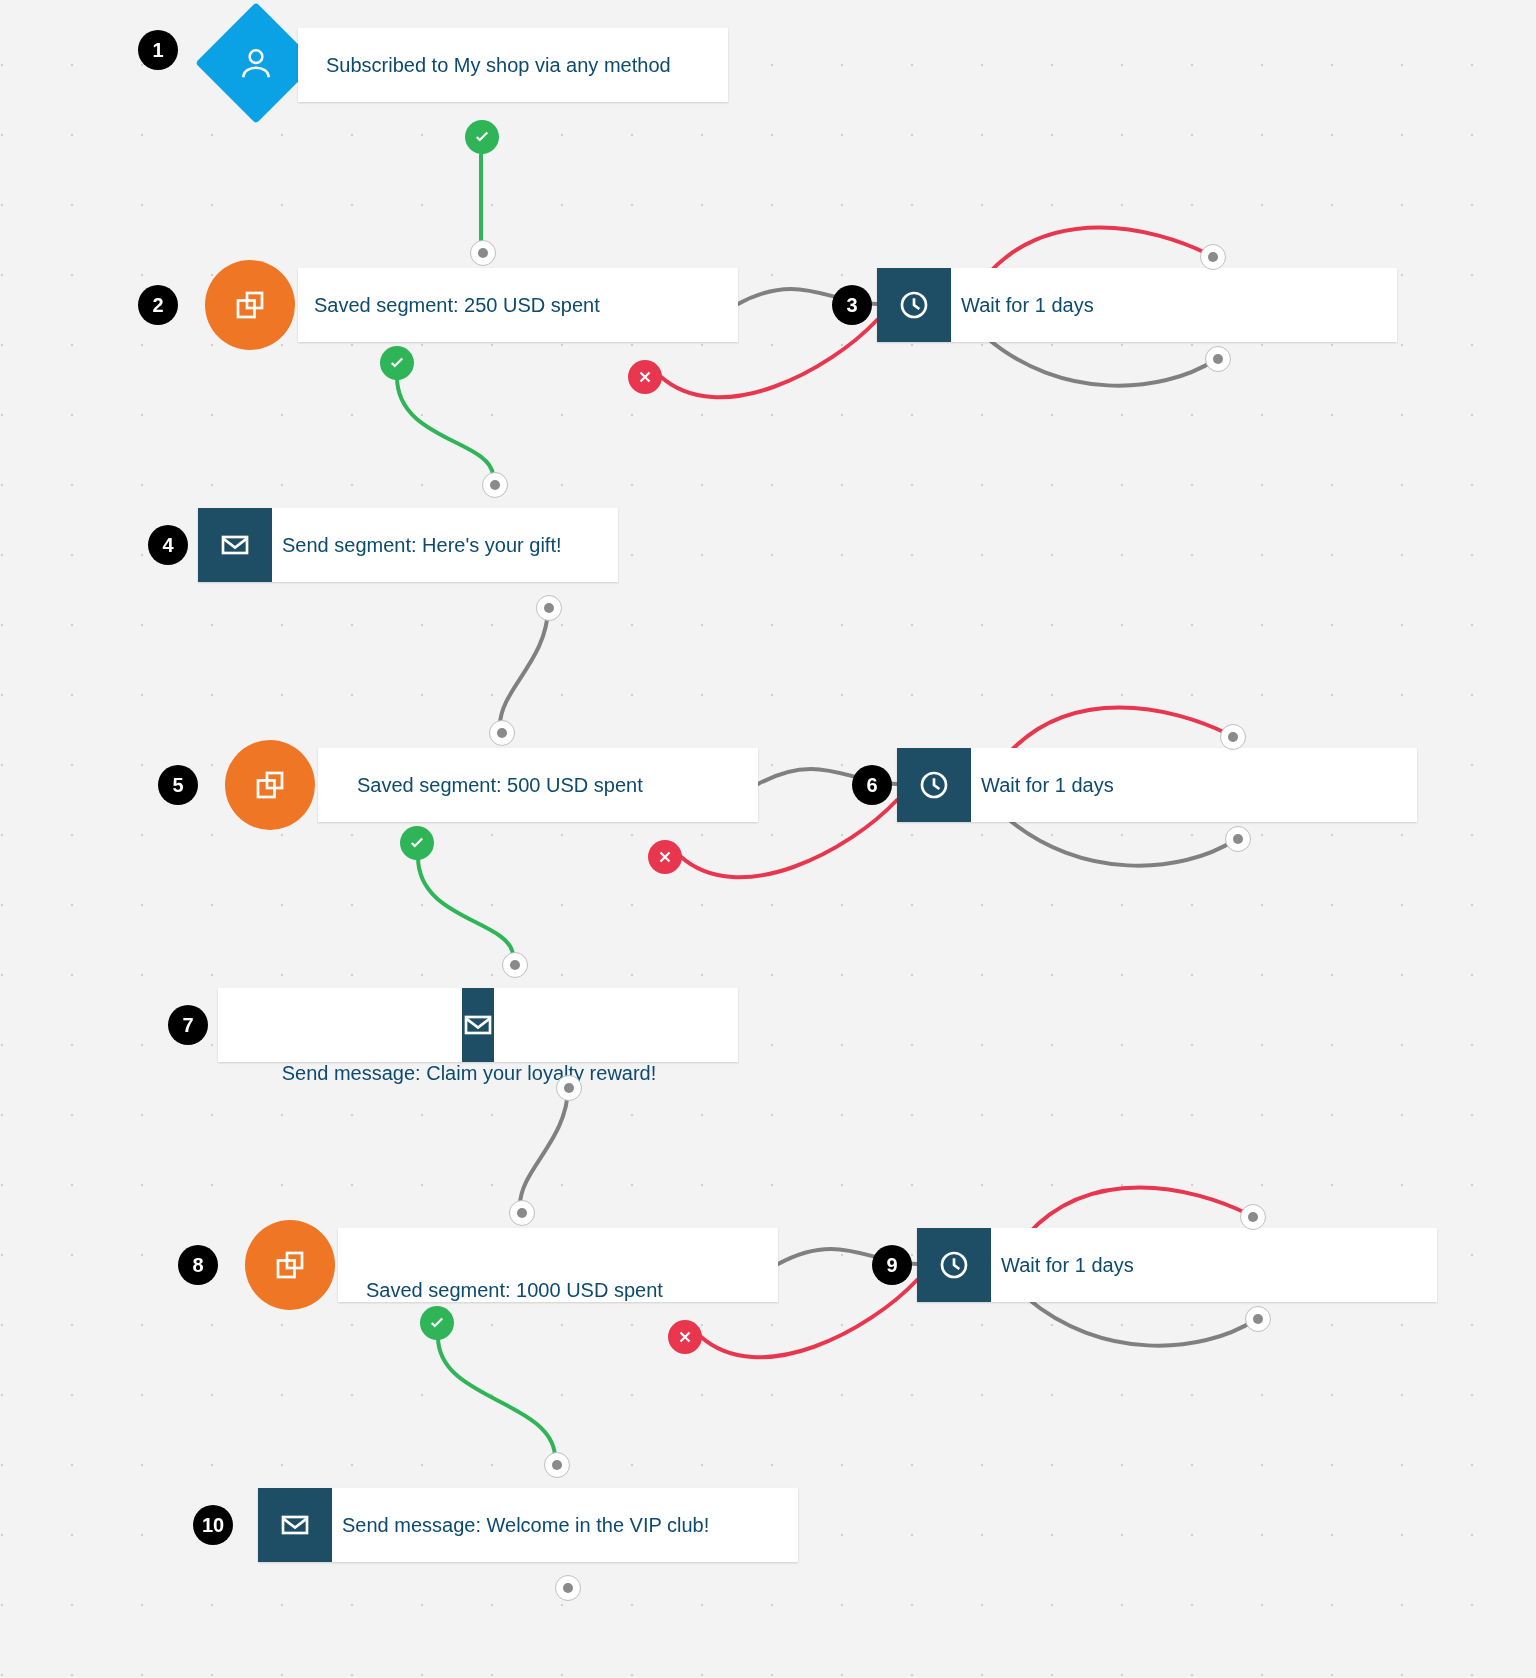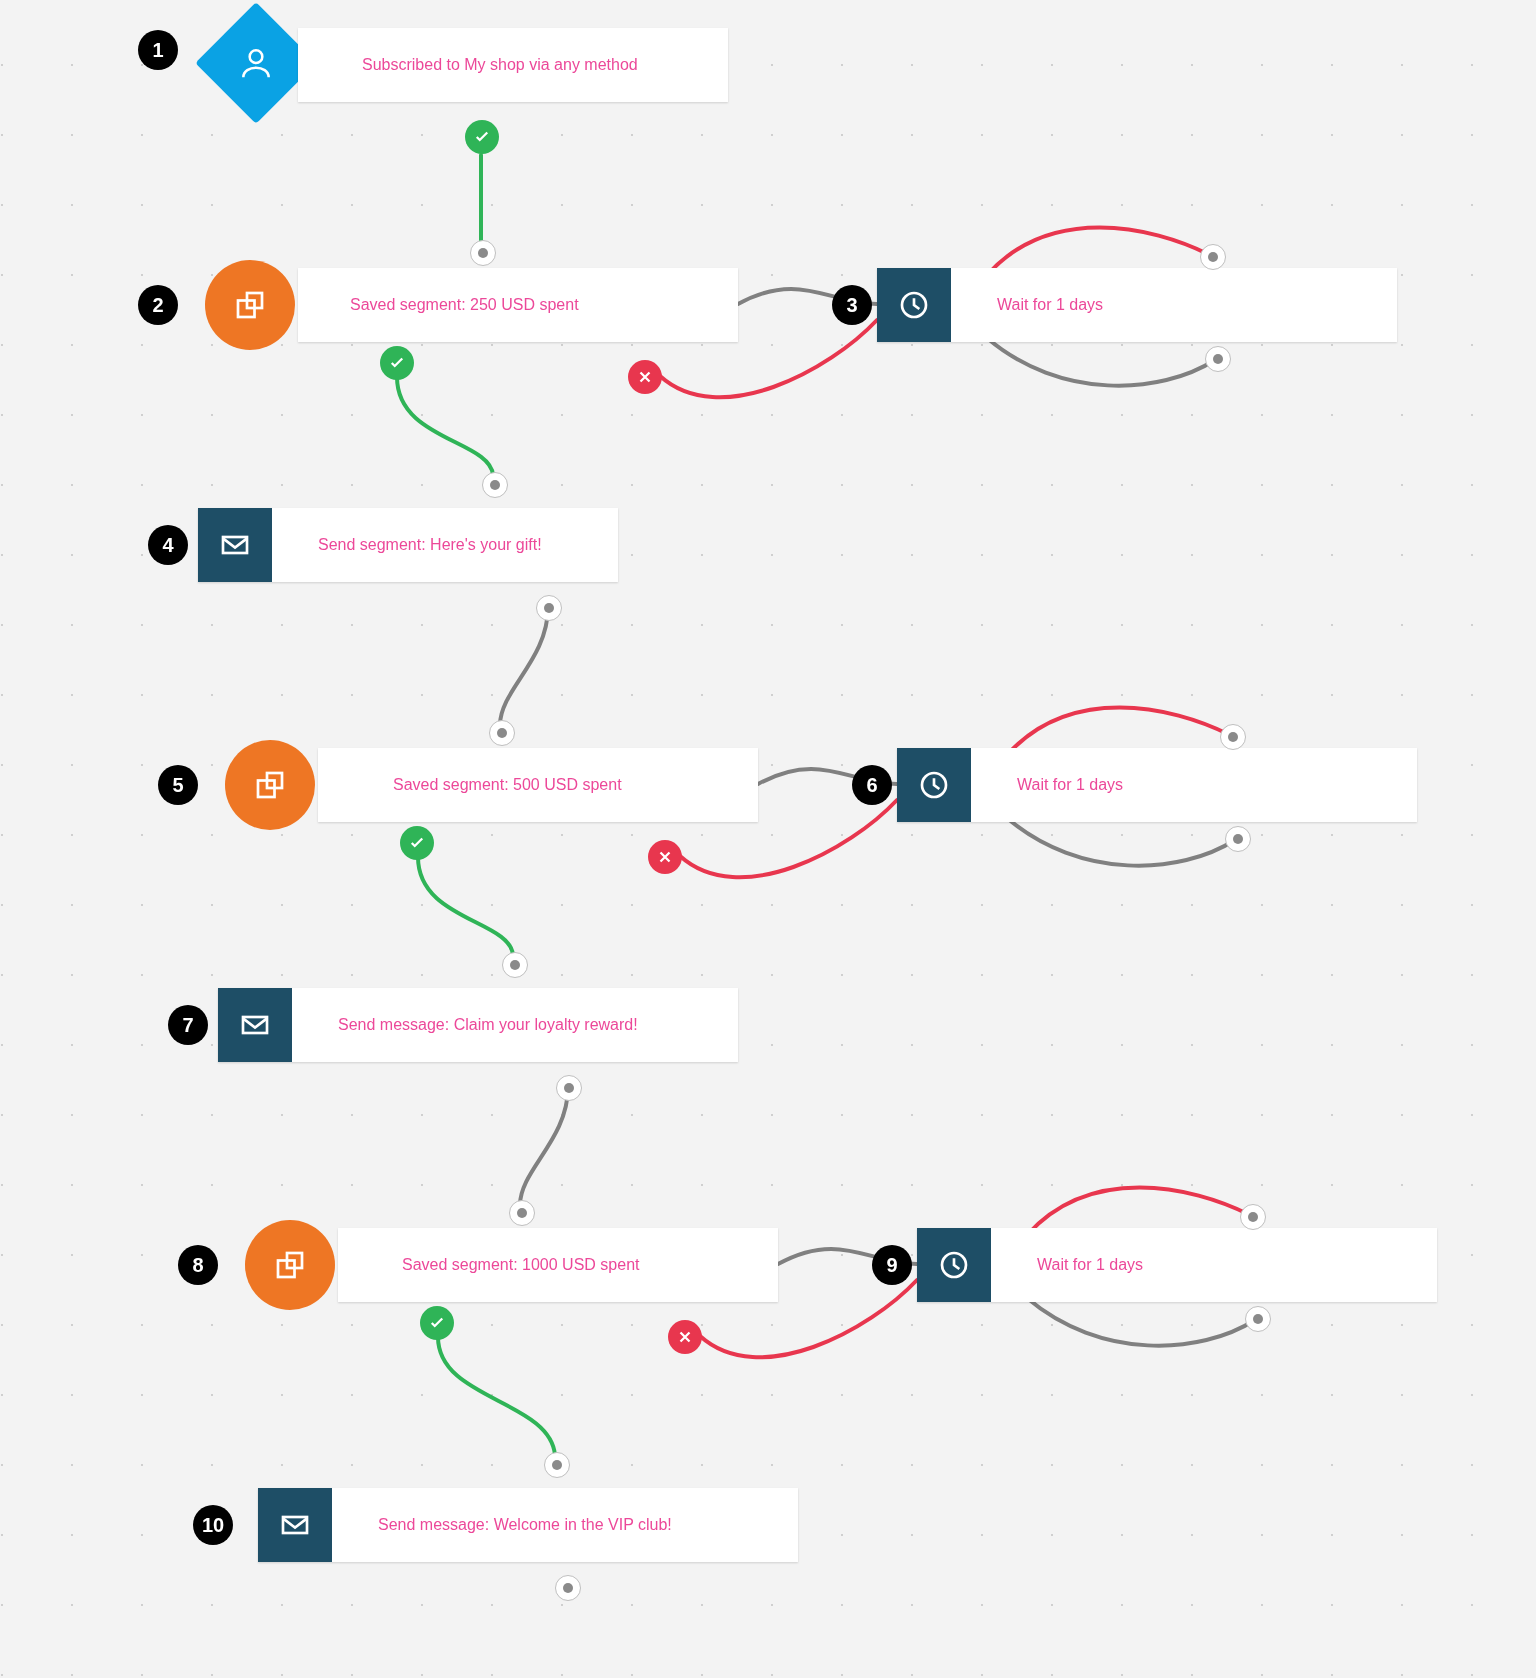"Subscribed to My shop via" .node .lbl { color: #ec4899 -> #0c4a6e; font-size: 16px -> 20px; margin-left: 36px -> none }
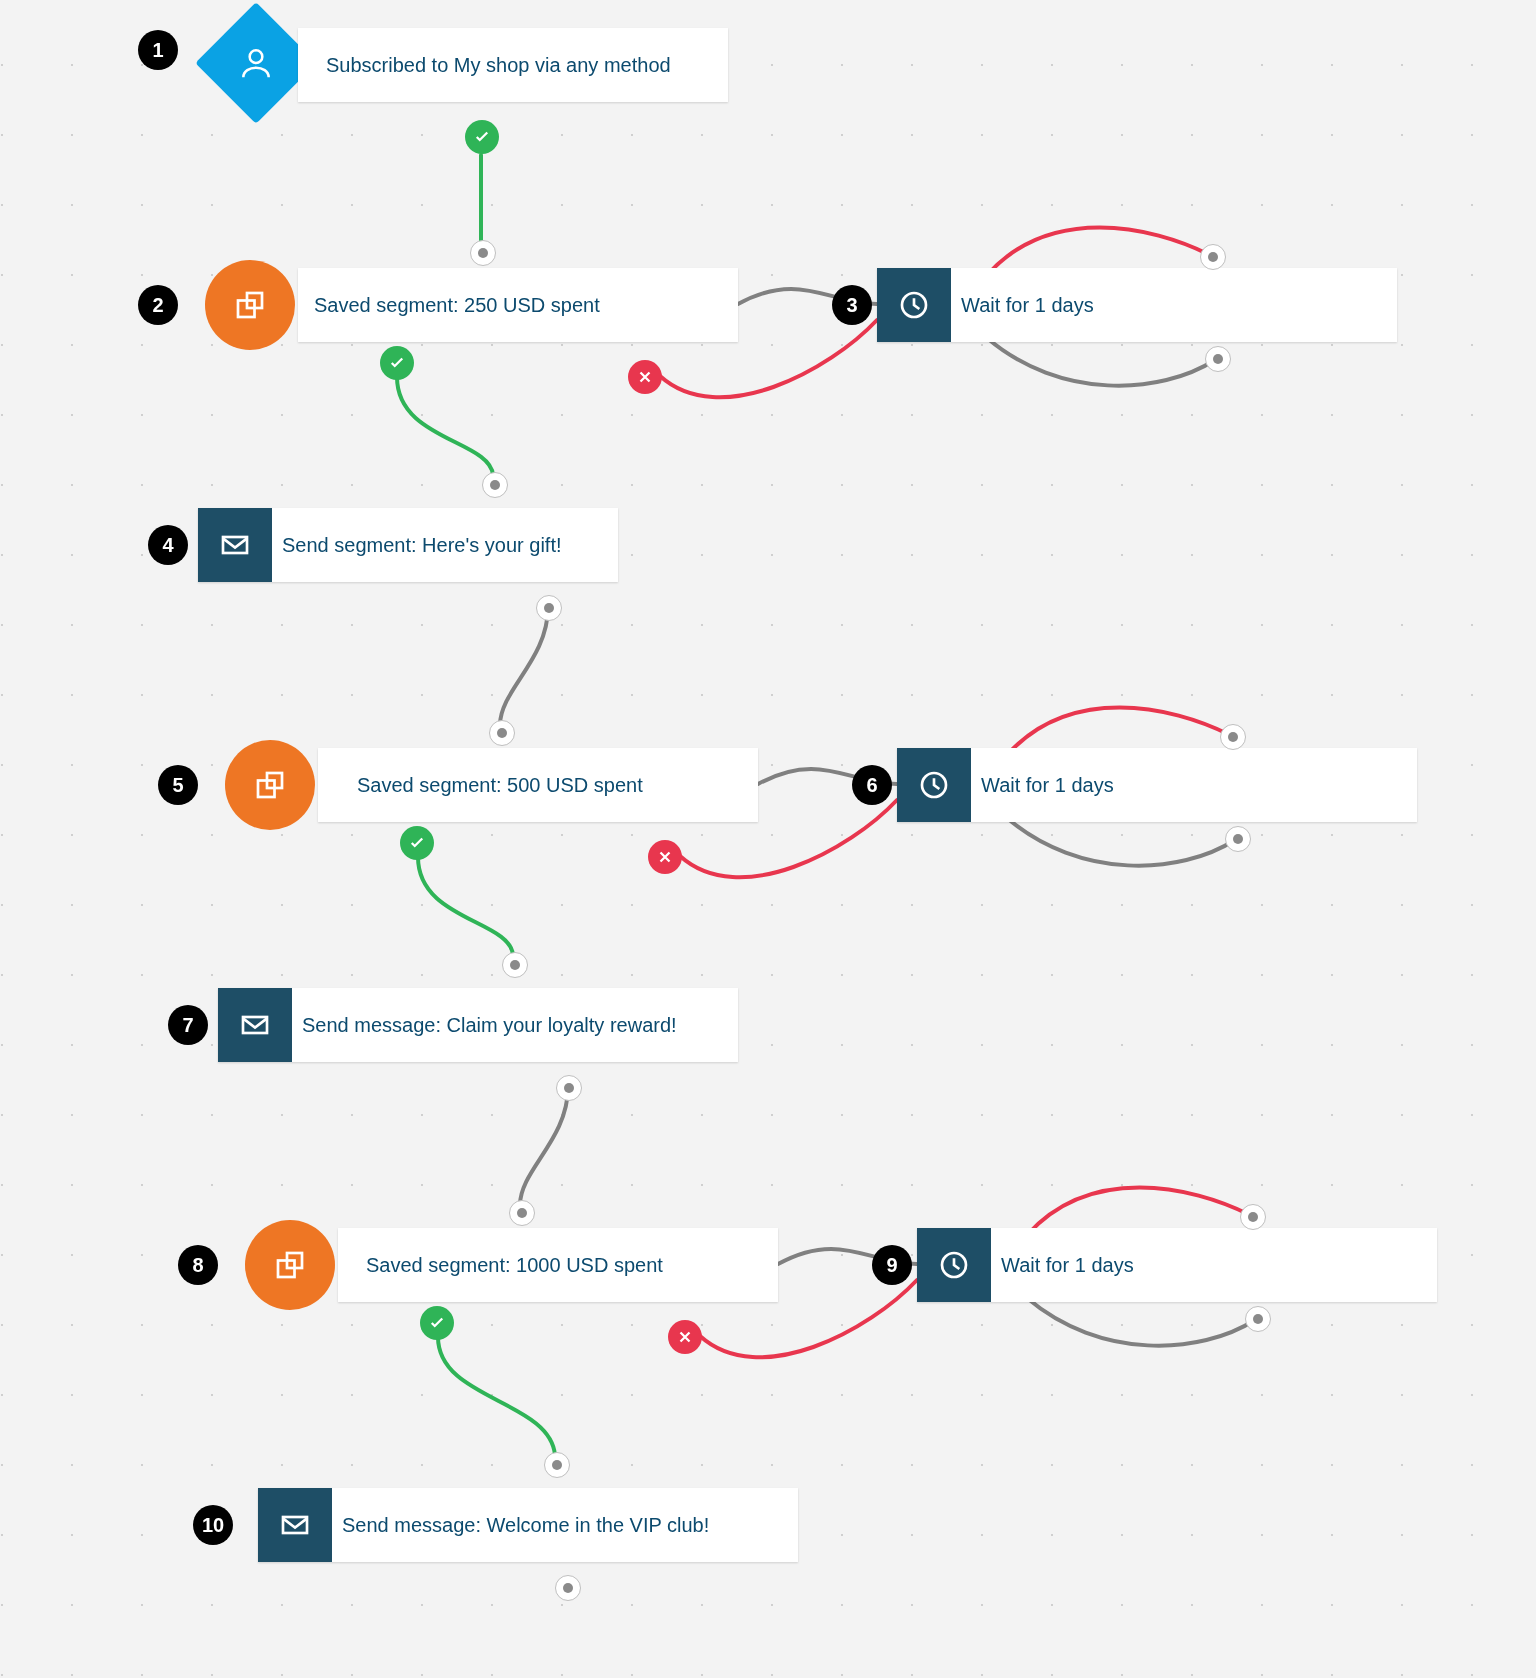"Send message: Claim your loyalty" div.node { flex-direction: none -> column }
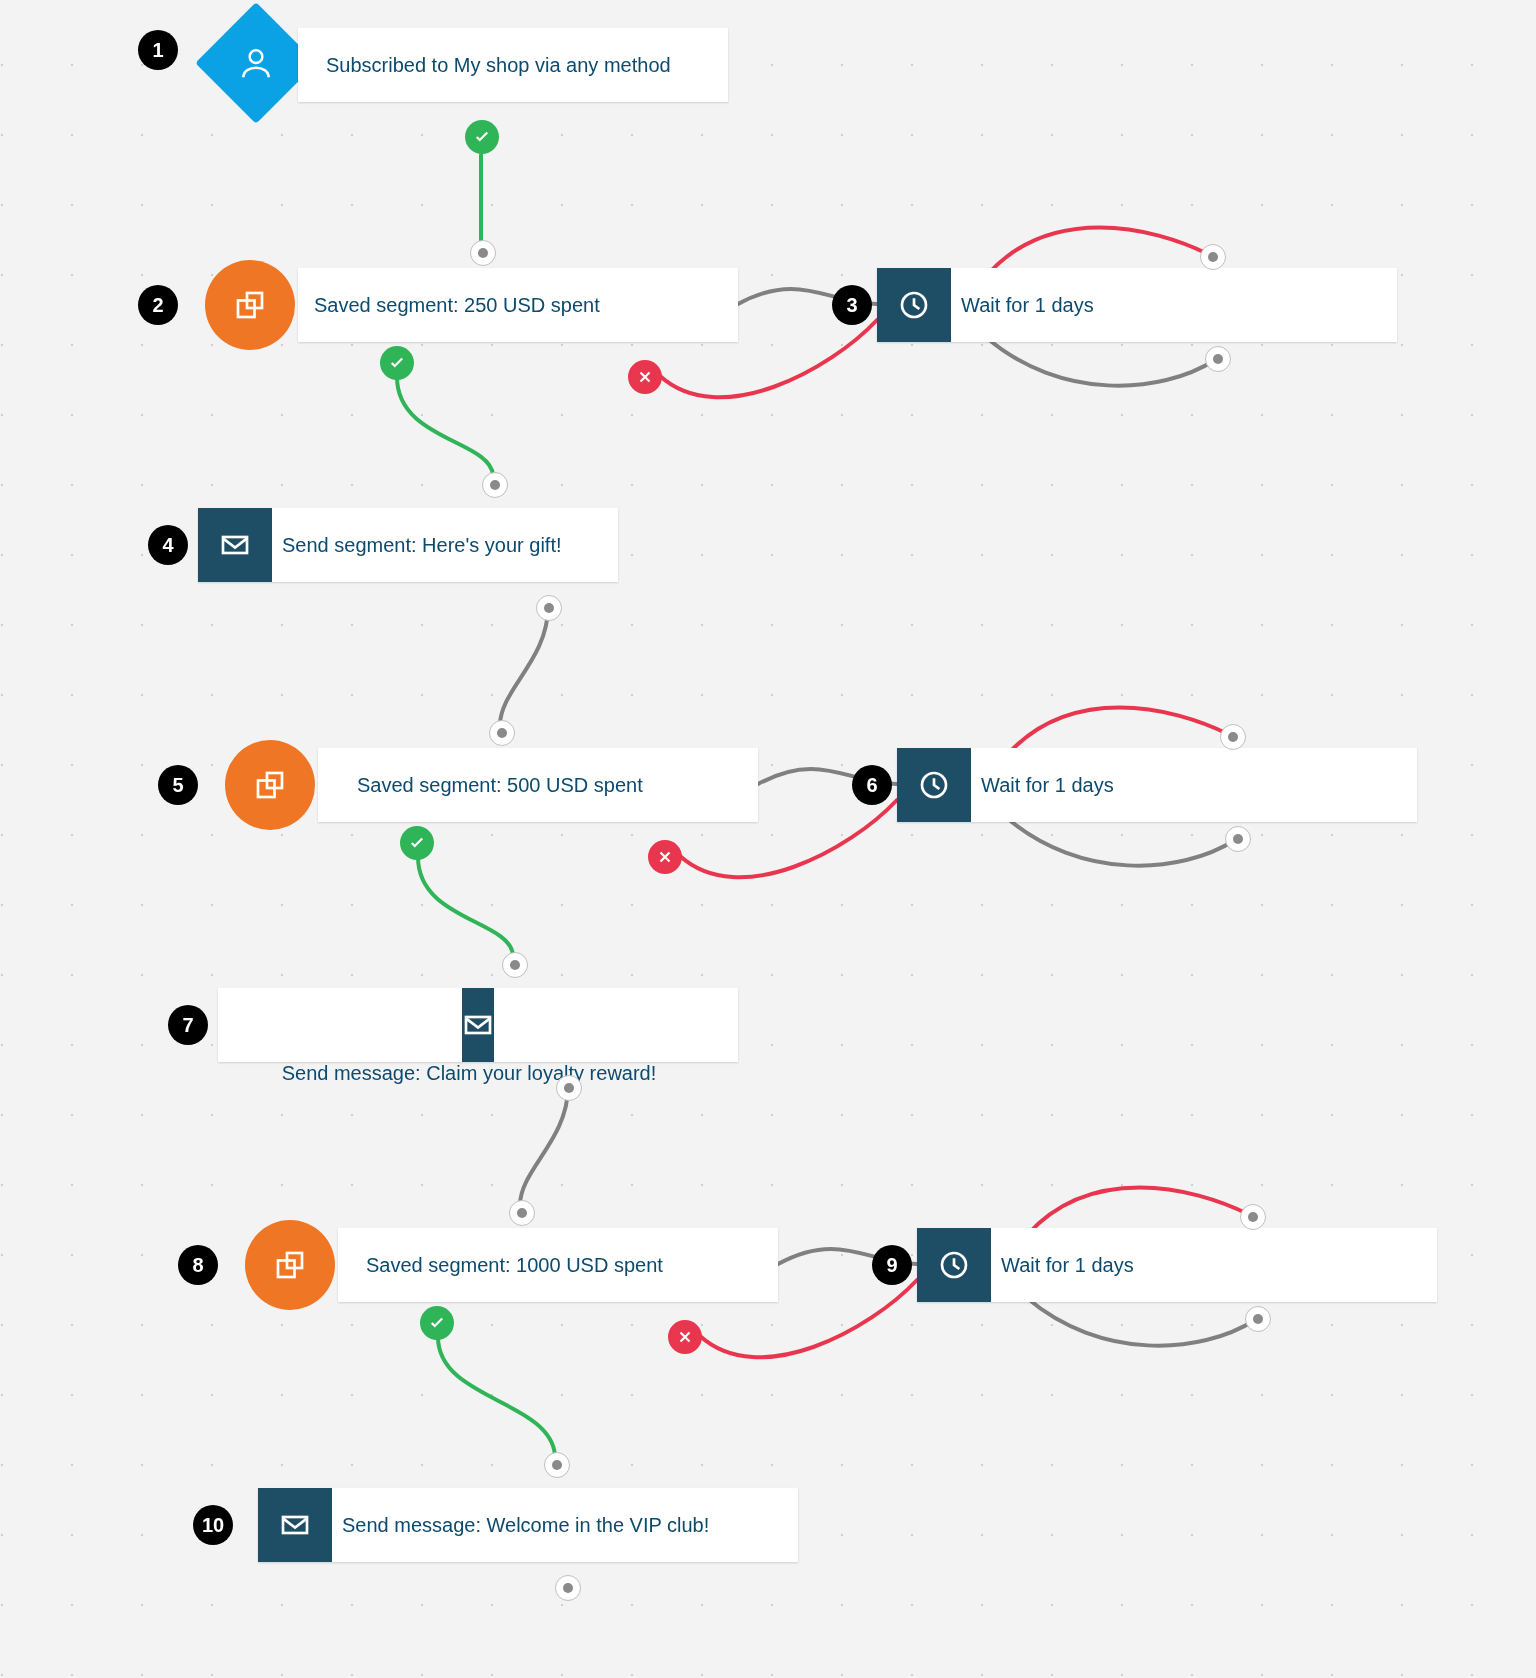"Saved segment: 1000 USD spent" div.node { align-items: none -> flex-end }
